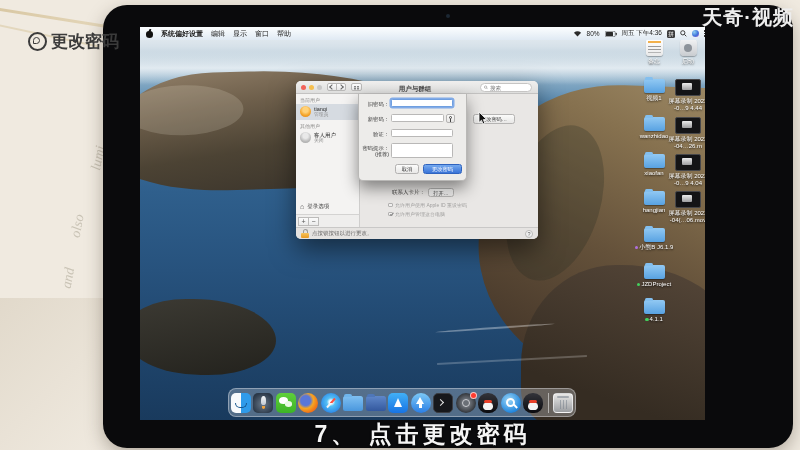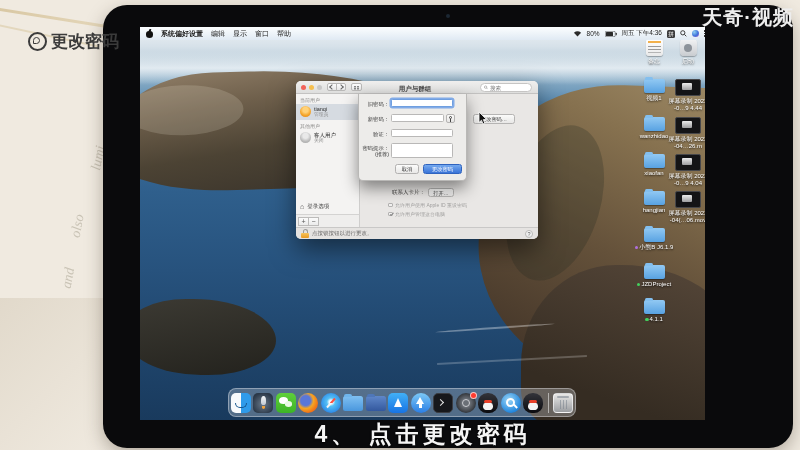"4、 点击更改密码" div.caption { text: 4 -> 7 }
